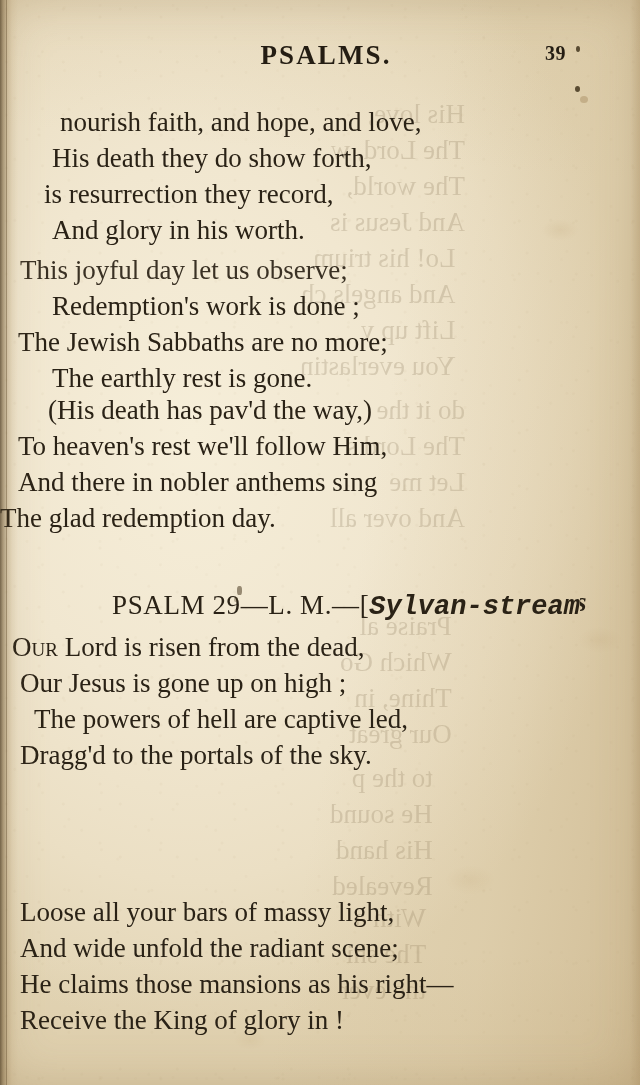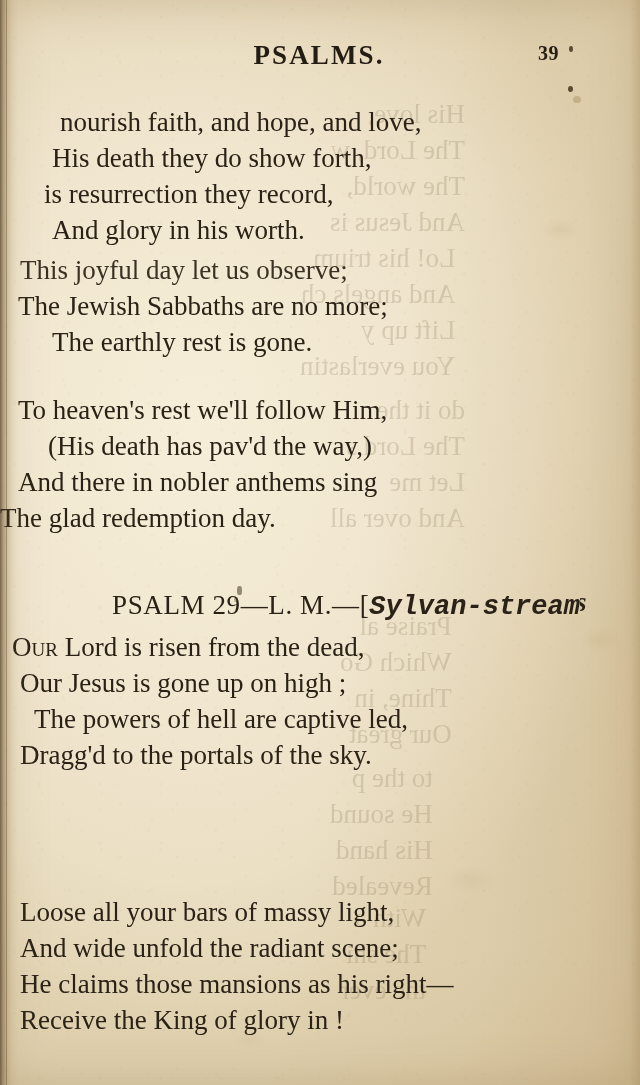"PSALMS." .header { left: 1px -> 8px }
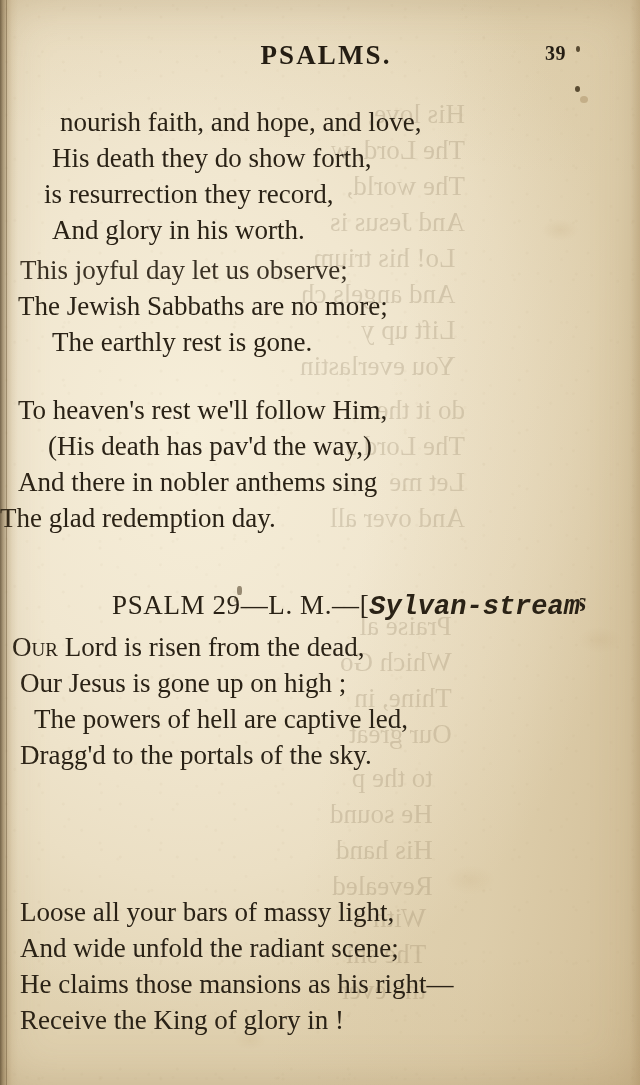"Redemption's work is done ;" div.line { html: none -> <div>Redemption's work is done ;</div> }
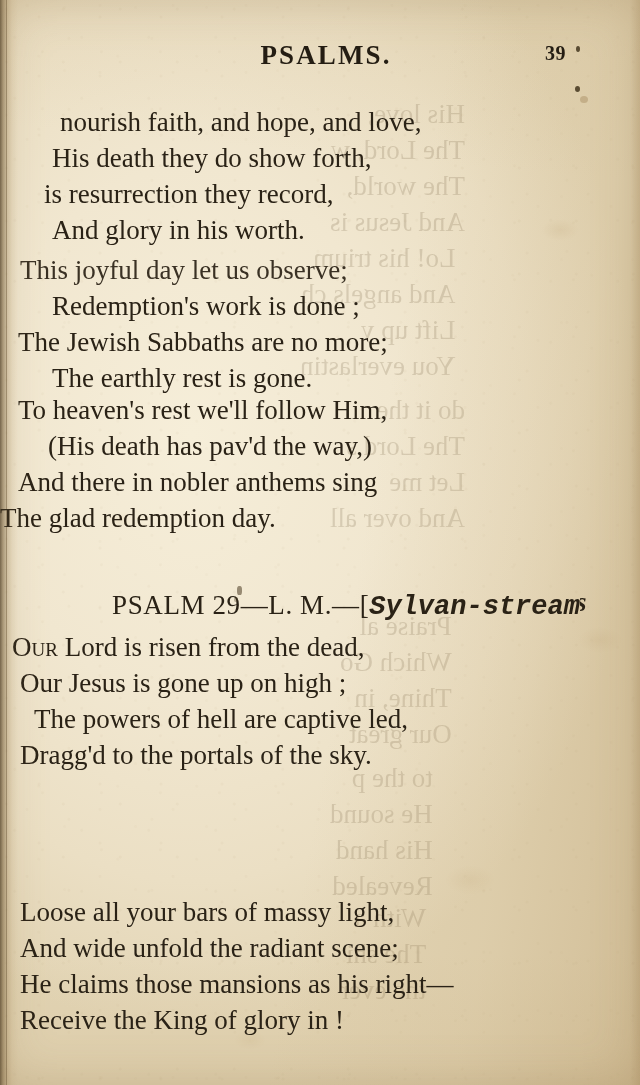"To heaven's rest we'll follow" div.line { order: before "(His death has pav'd the" -> after "(His death has pav'd the" }
